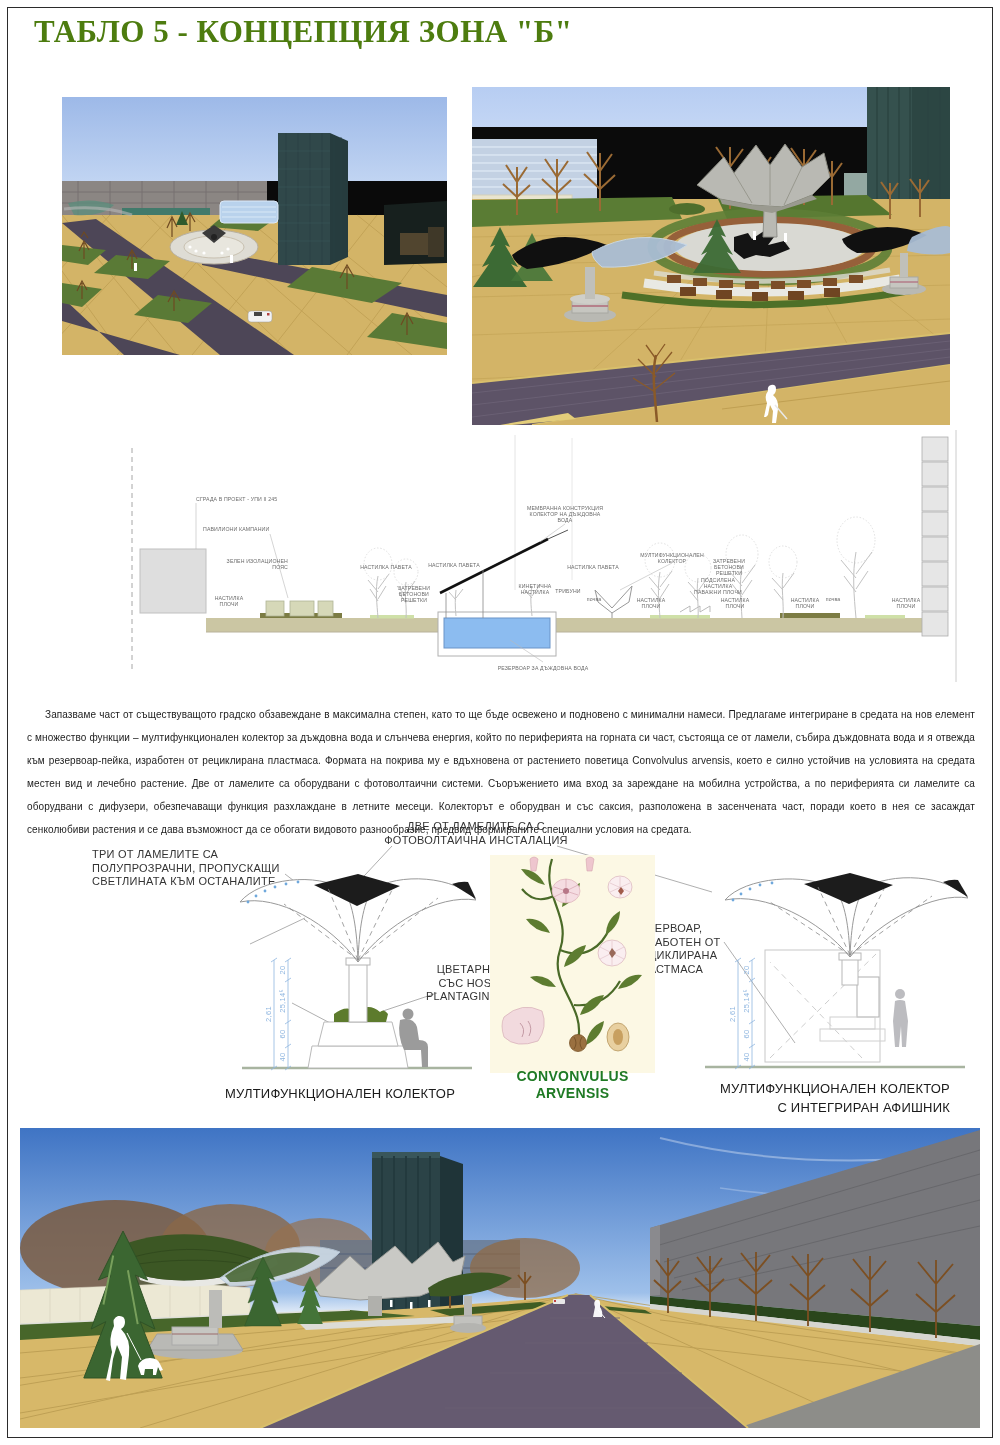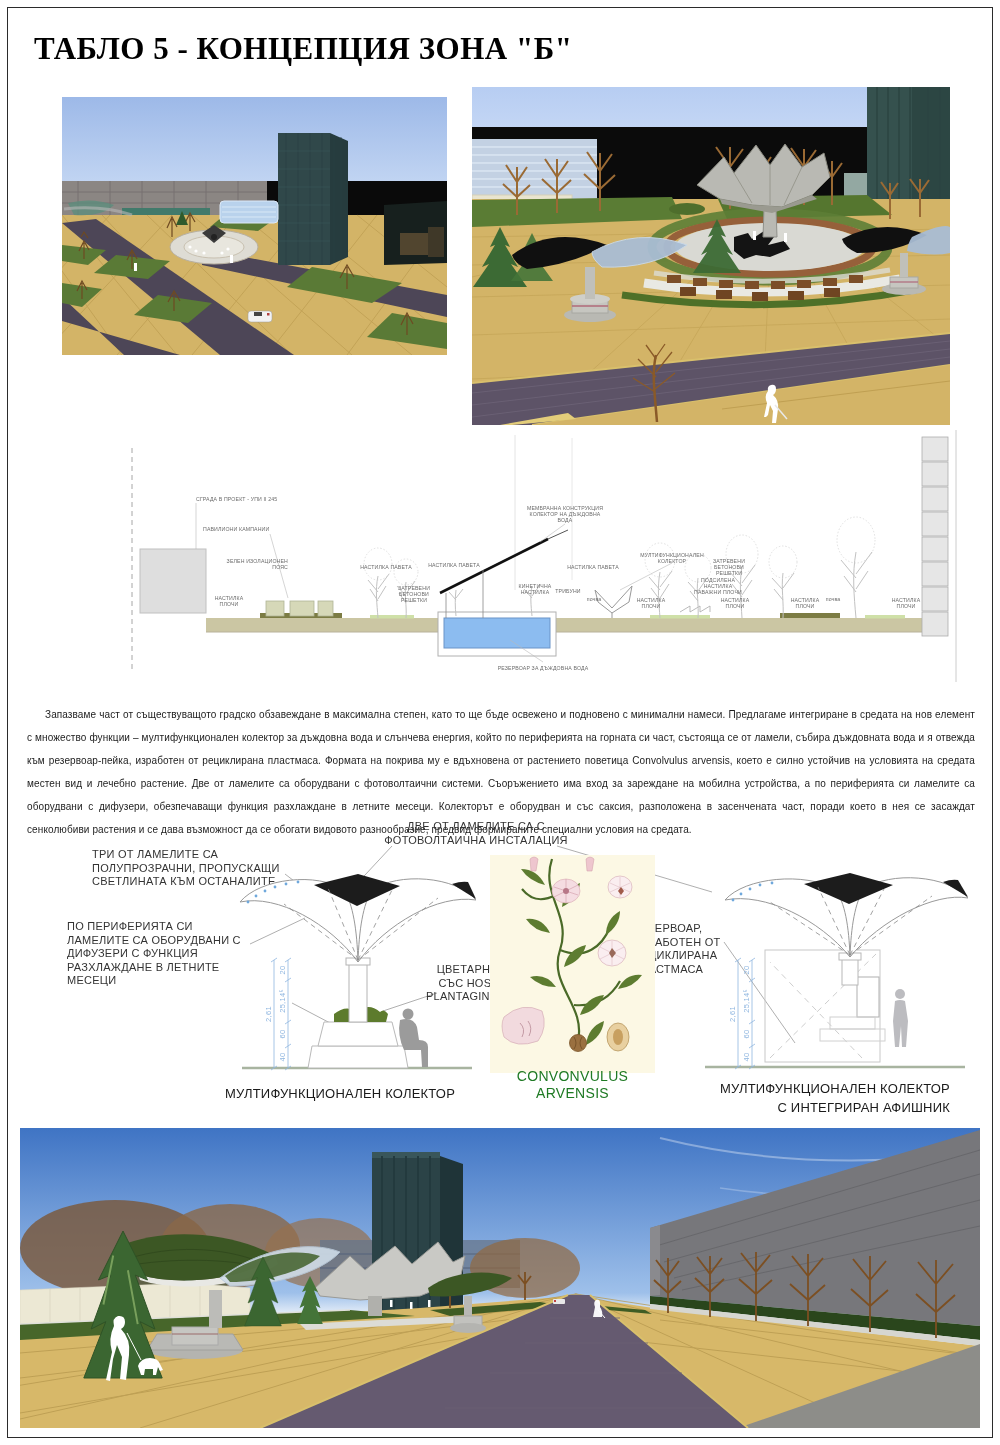"ТАБЛО 5 - КОНЦЕПЦИЯ ЗОНА" #title { color: #000000 -> #4d7c0f; top: 31px -> 14px }
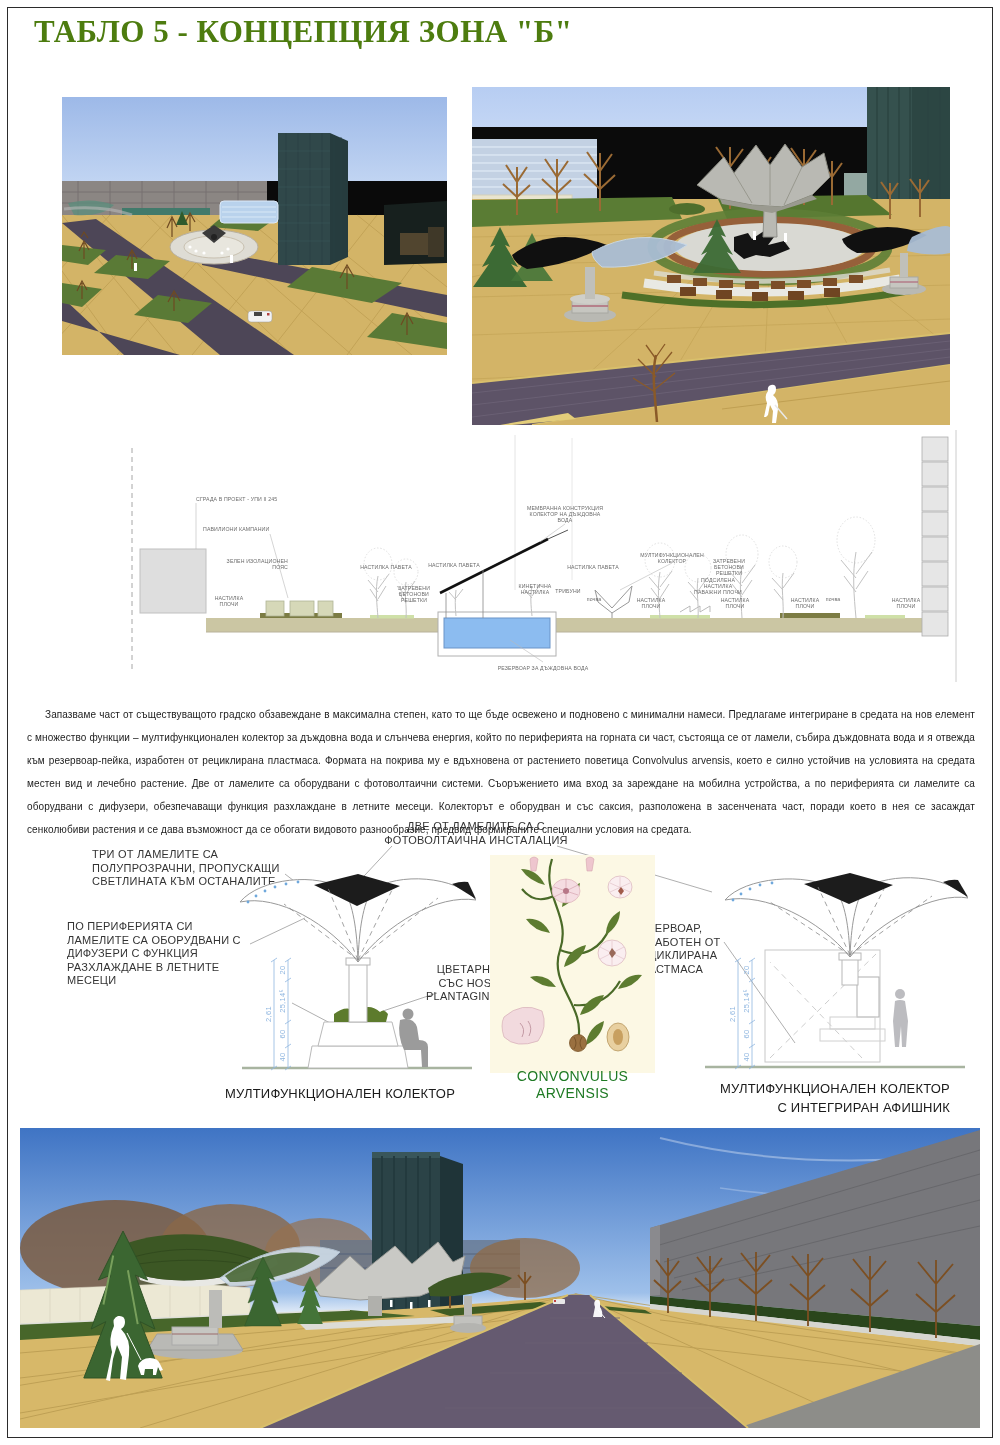"ПО ПЕРИФЕРИЯТА СИ" div.callout { html: <div>ПО ПЕРИФЕРИЯТА СИ ЛАМЕЛИТЕ СА ОБОРУДВАНИ С ДИФУЗЕРИ С ФУНКЦИЯ РАЗХЛАЖДАНЕ В ЛЕТНИТЕ МЕСЕЦИ</div> -> none }
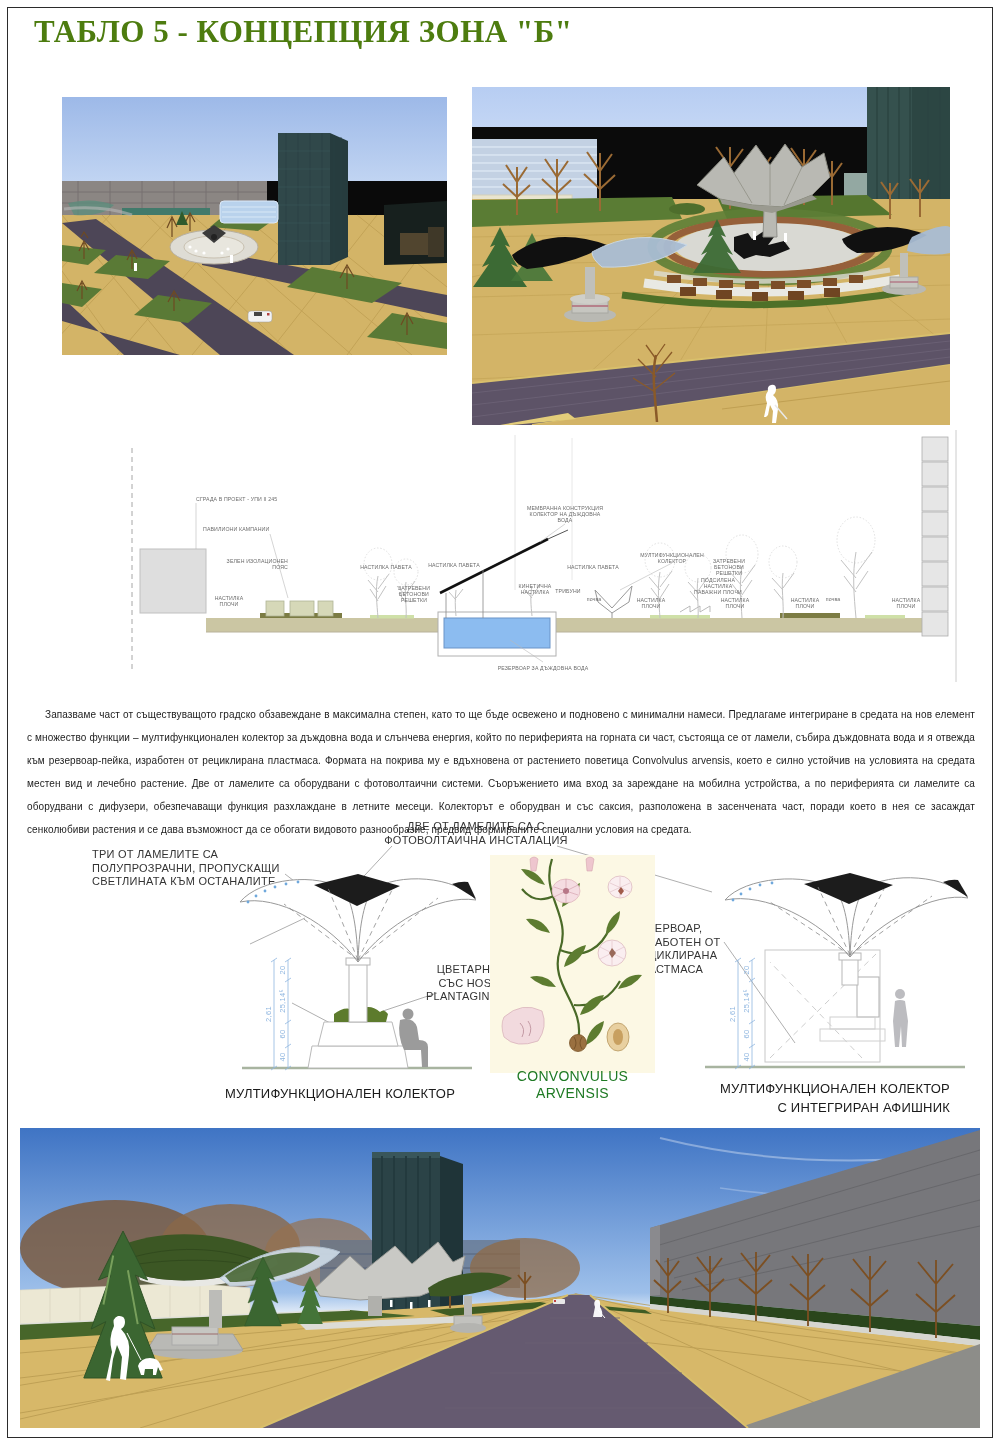"CONVONVULUS" .cap-green { font-weight: 400 -> 700 }
